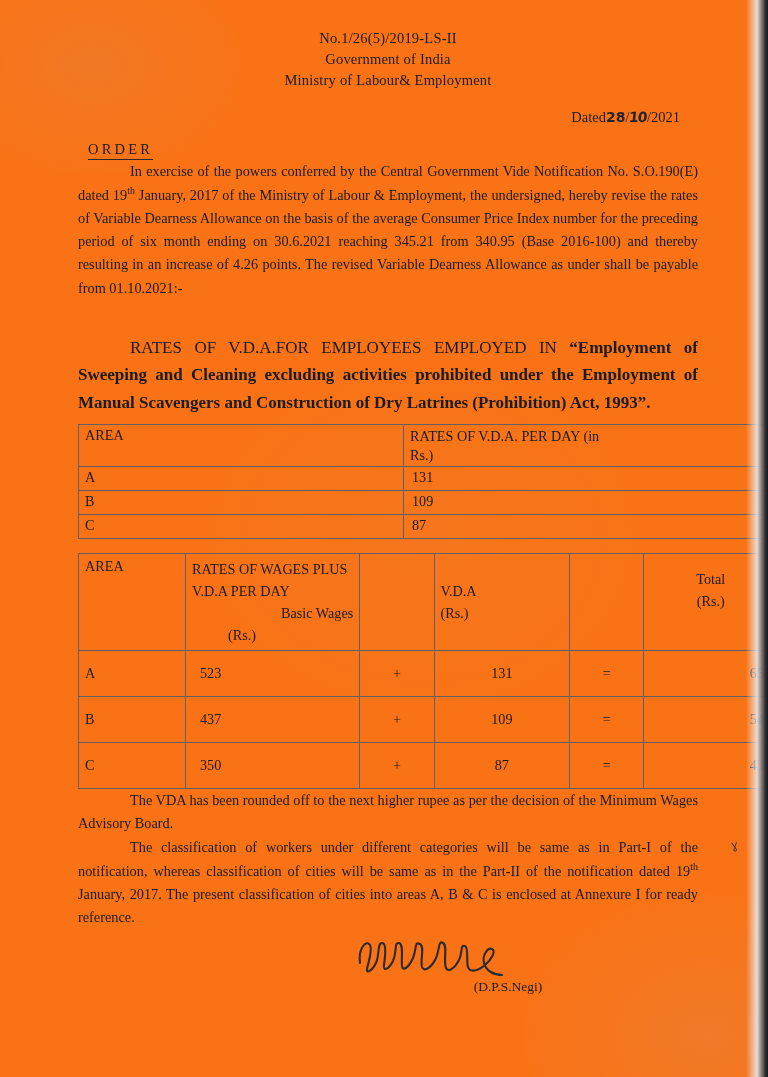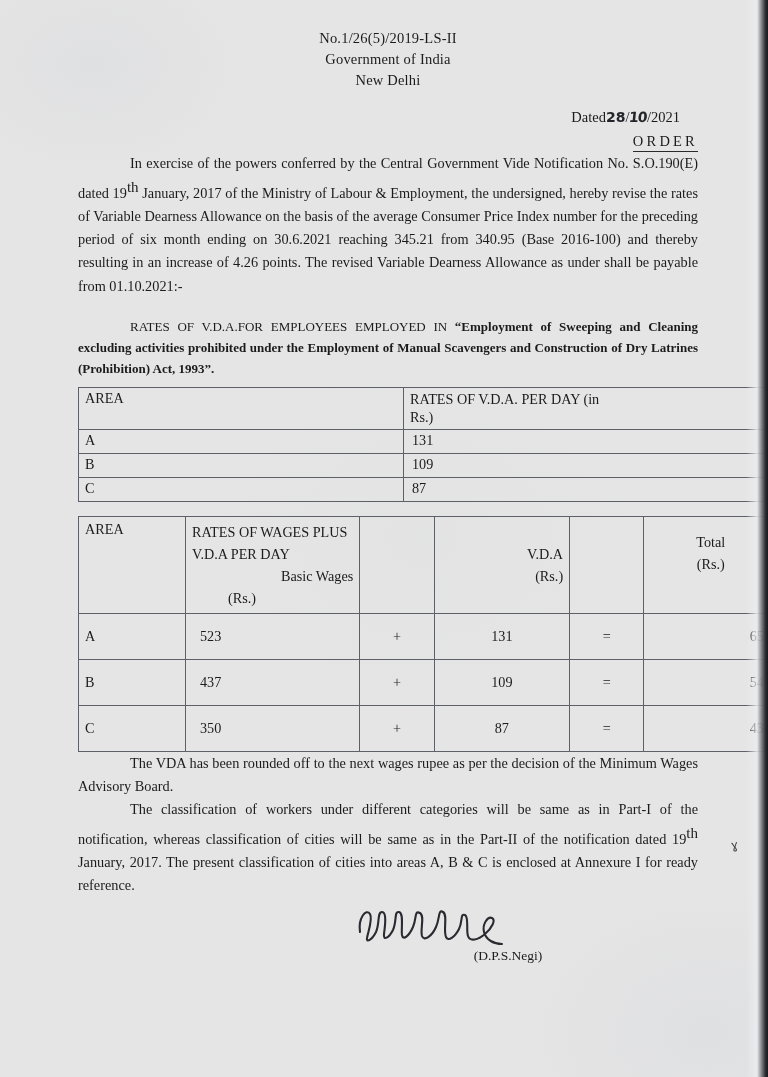"No.1/26(5)/2019-LS-II" .page { background: #e5e5e5 -> #f97316 }
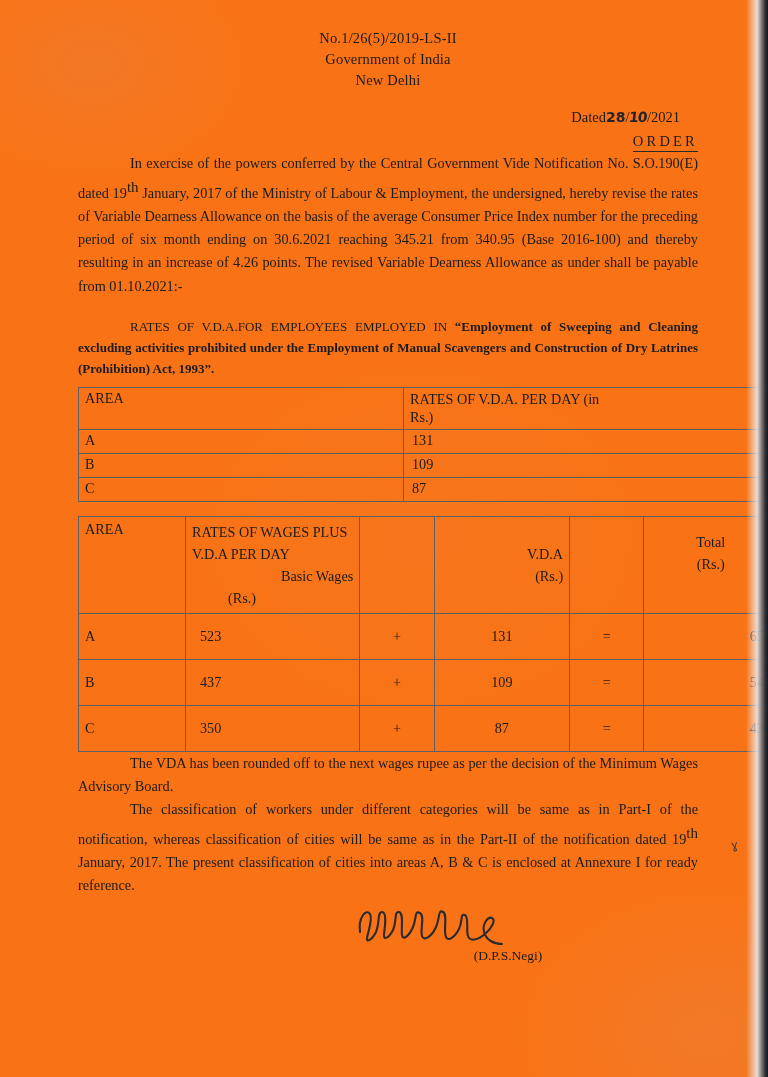"Ministry of Labour& Employment" div { html: none -> <div>Ministry of Labour&amp; Employment</div> }
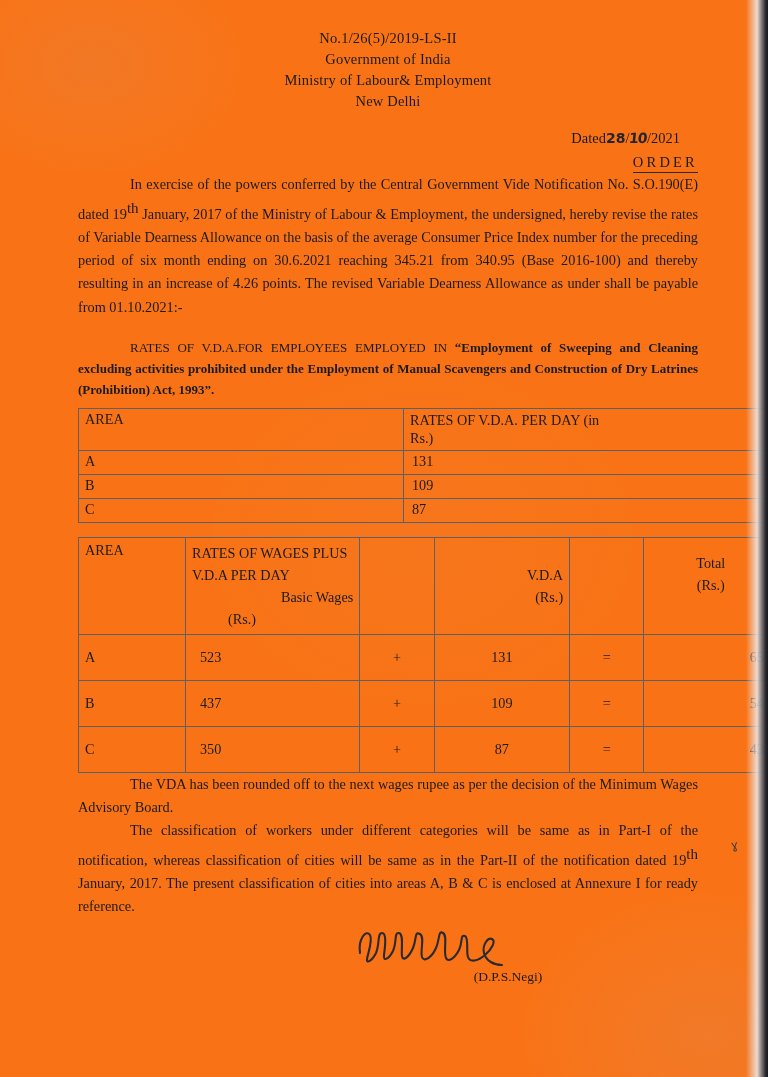"New Delhi" div { html: <div>New Delhi</div> -> none }
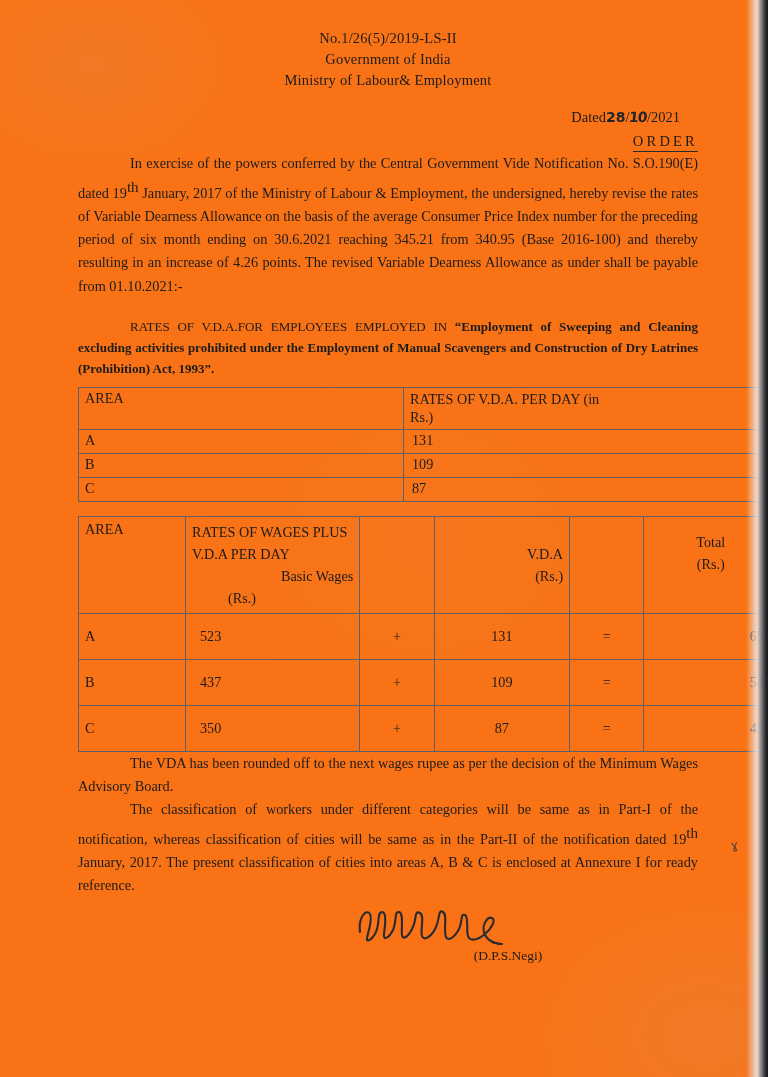"ORDER" .order-wrap { margin-top: 6px -> 14px; text-align: right -> left }
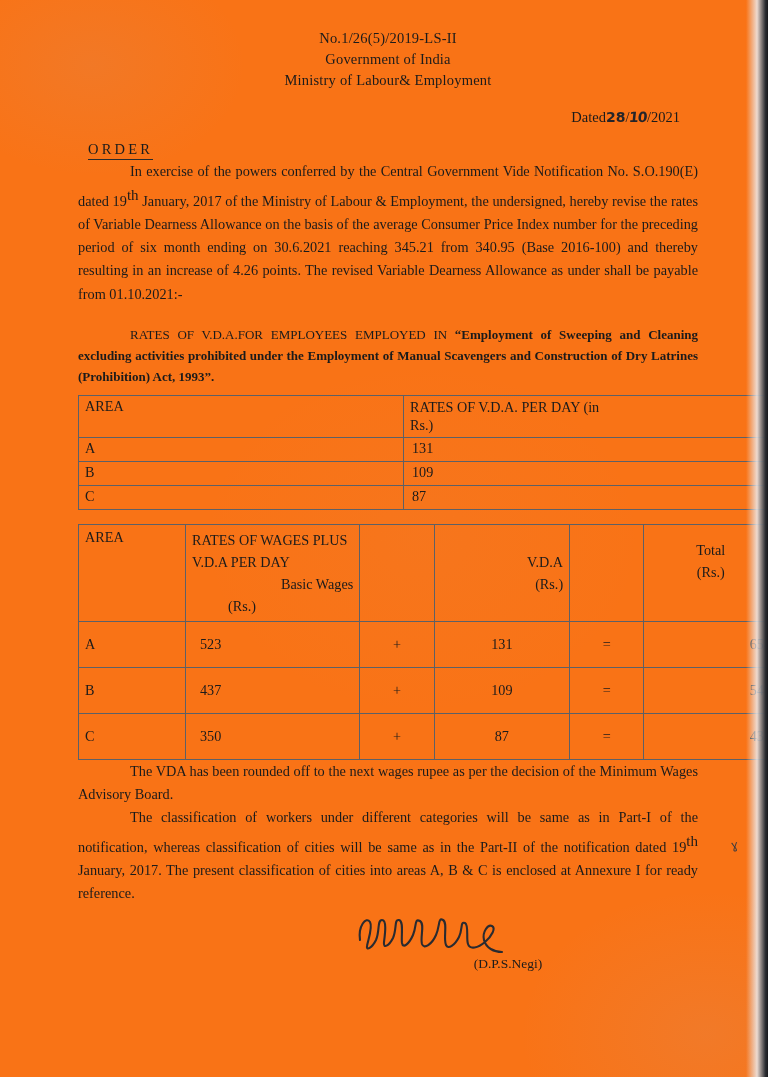"th" sup.ord { font-size: 15px -> 10px }
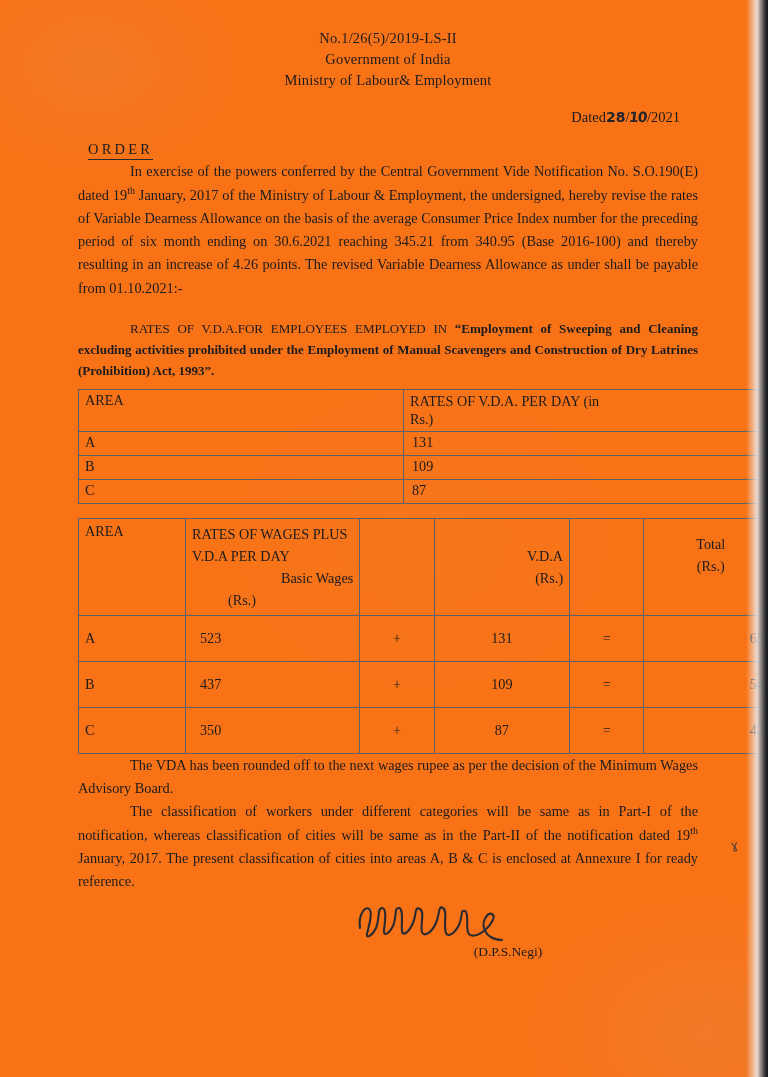"RATES OF V.D.A.FOR EMPLOYEES EMPLOYED" .rates-head { font-size: 13px -> 17px; margin-top: 18px -> 34px }
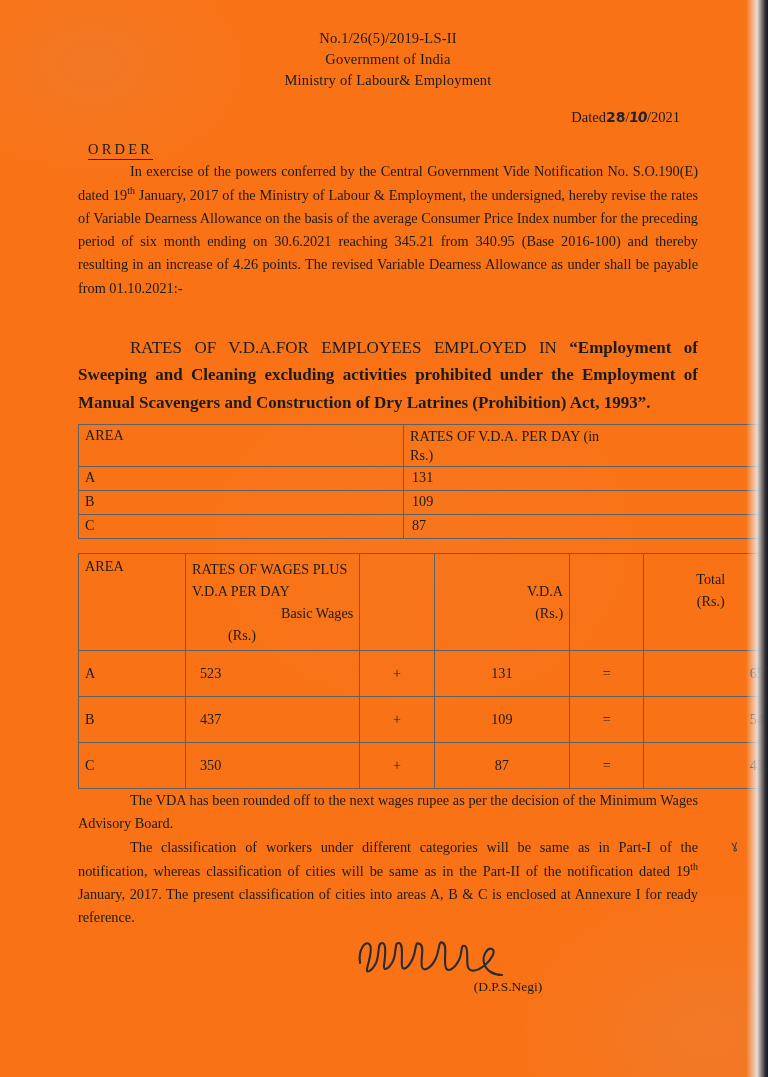"V.D.A" .hdr-mid { text-align: right -> left }
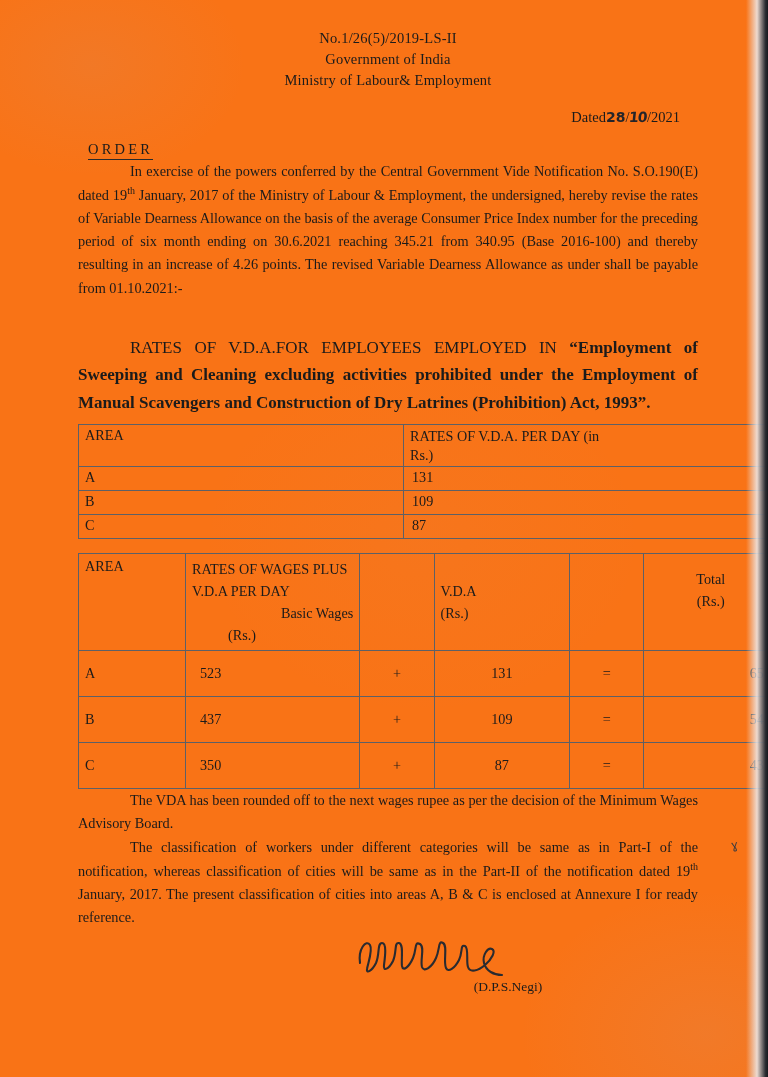"The VDA has been rounded" p.body-para { text: wages -> higher }
